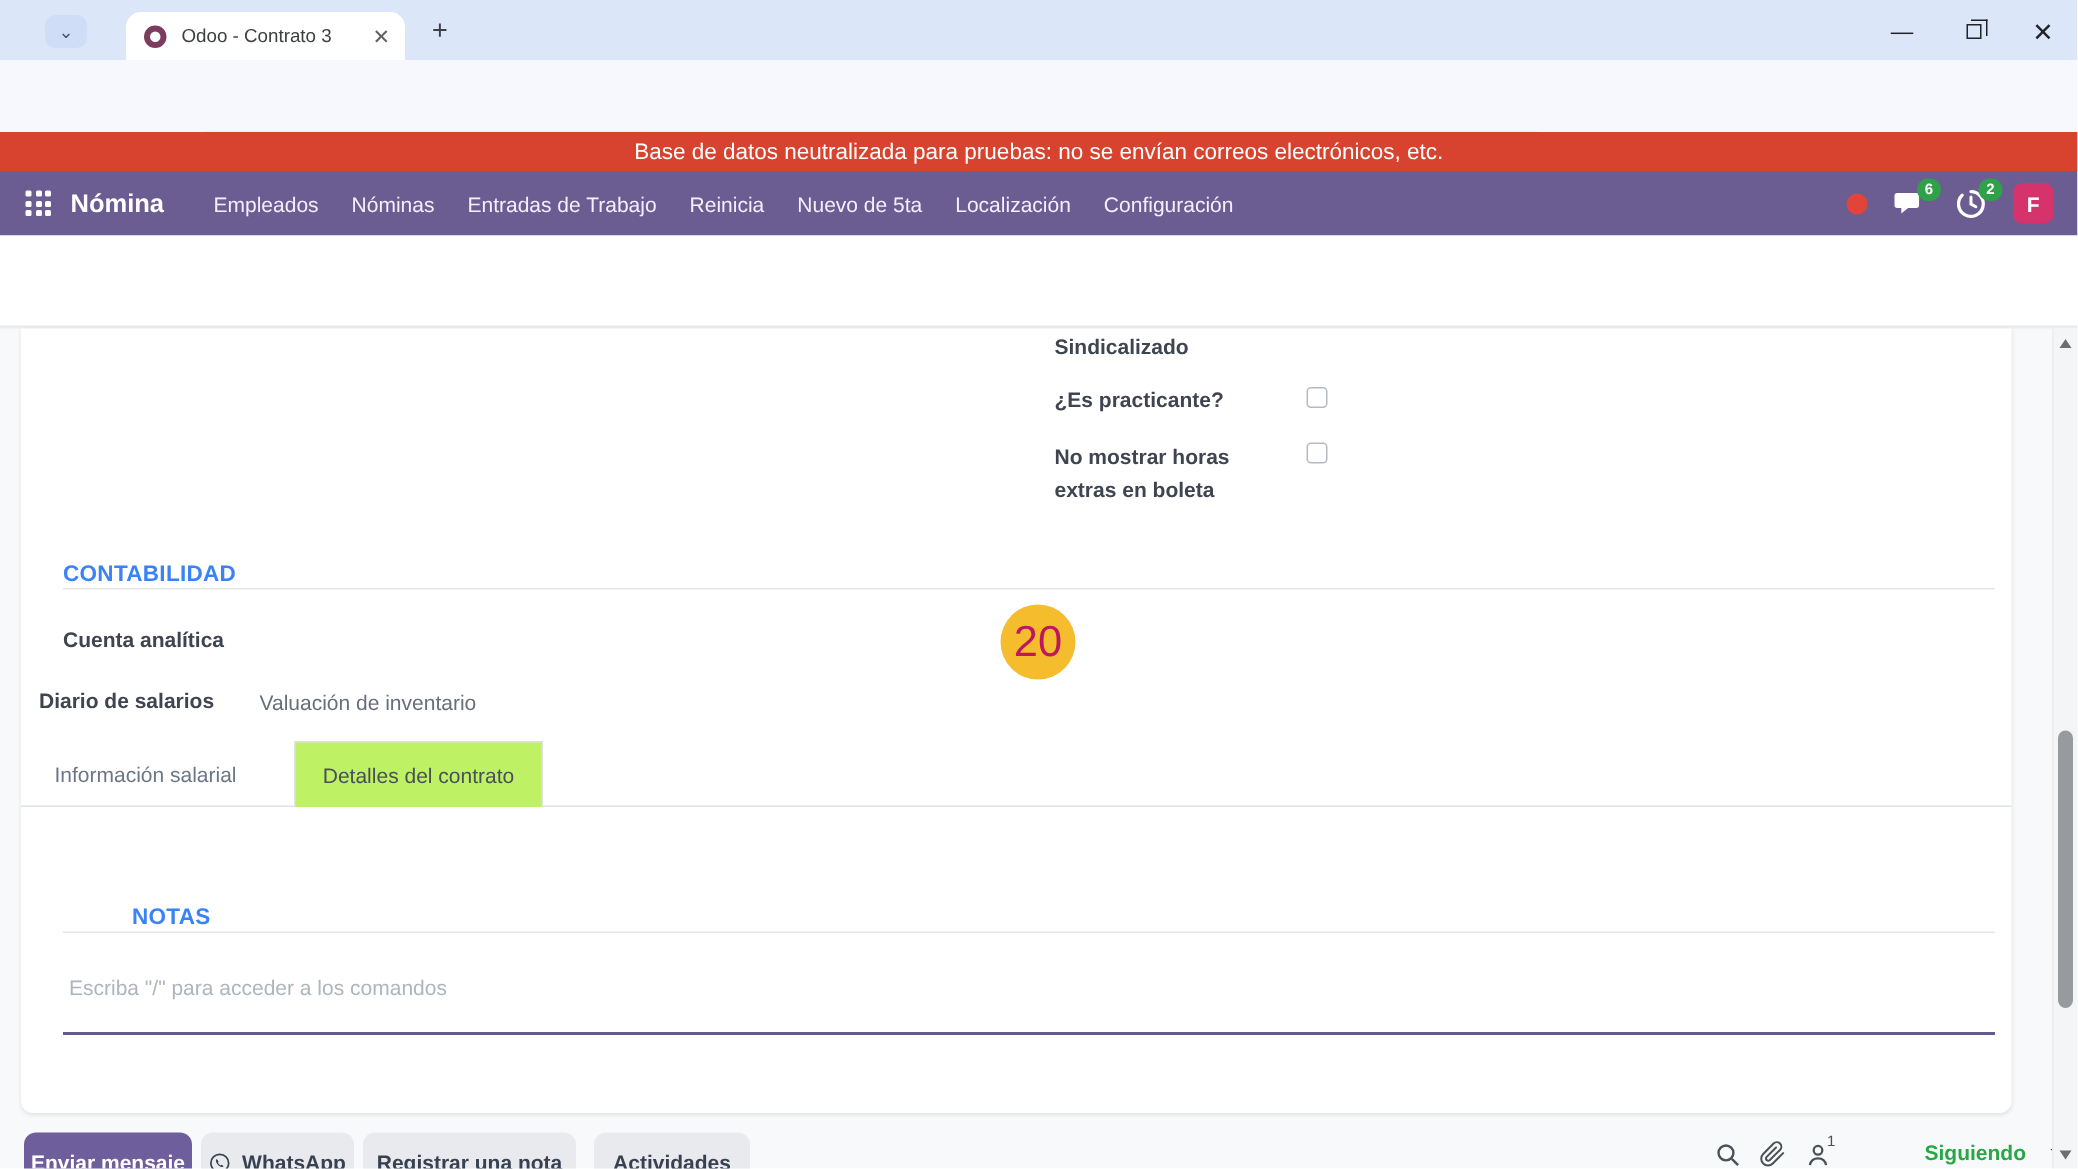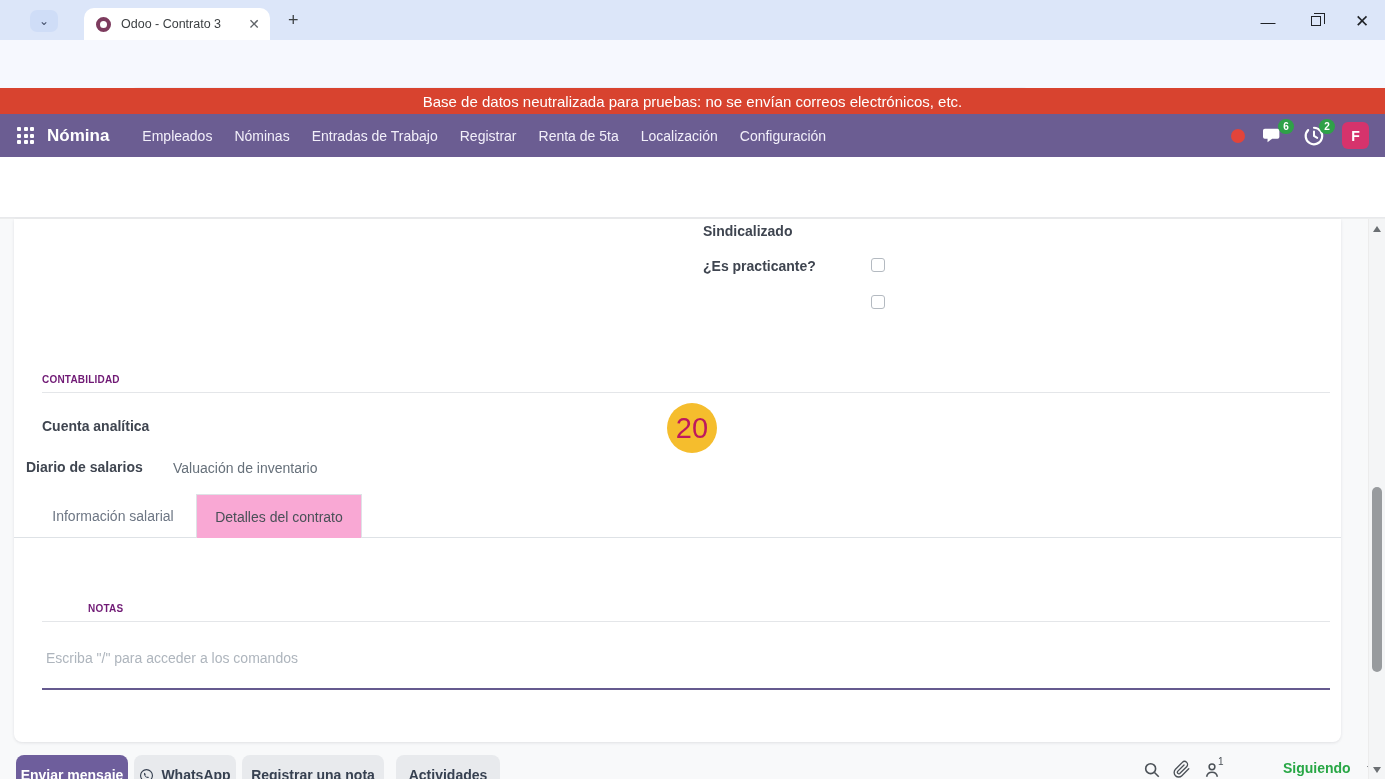"Registrar" div.navitem { text: Registrar -> Reinicia }
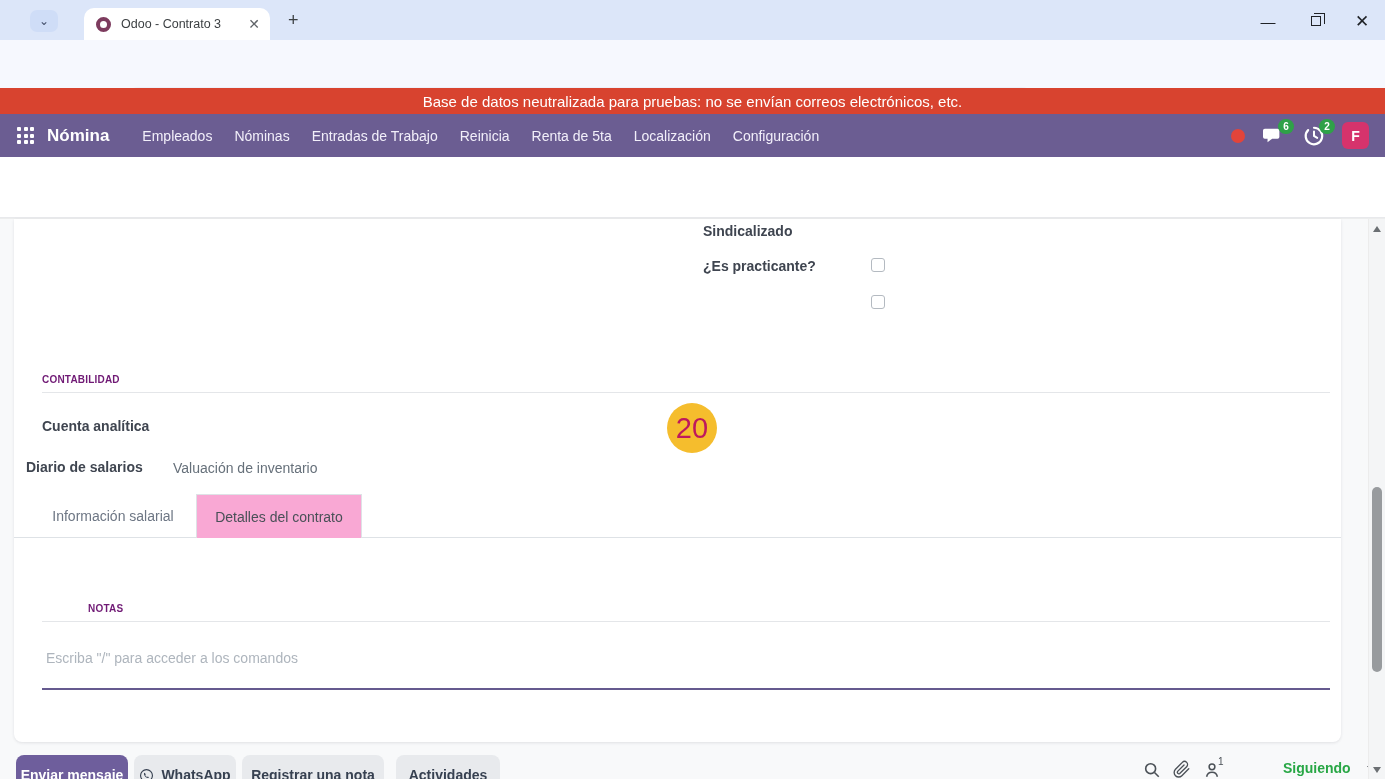"Renta de 5ta" div.navitem { text: Renta -> Nuevo }
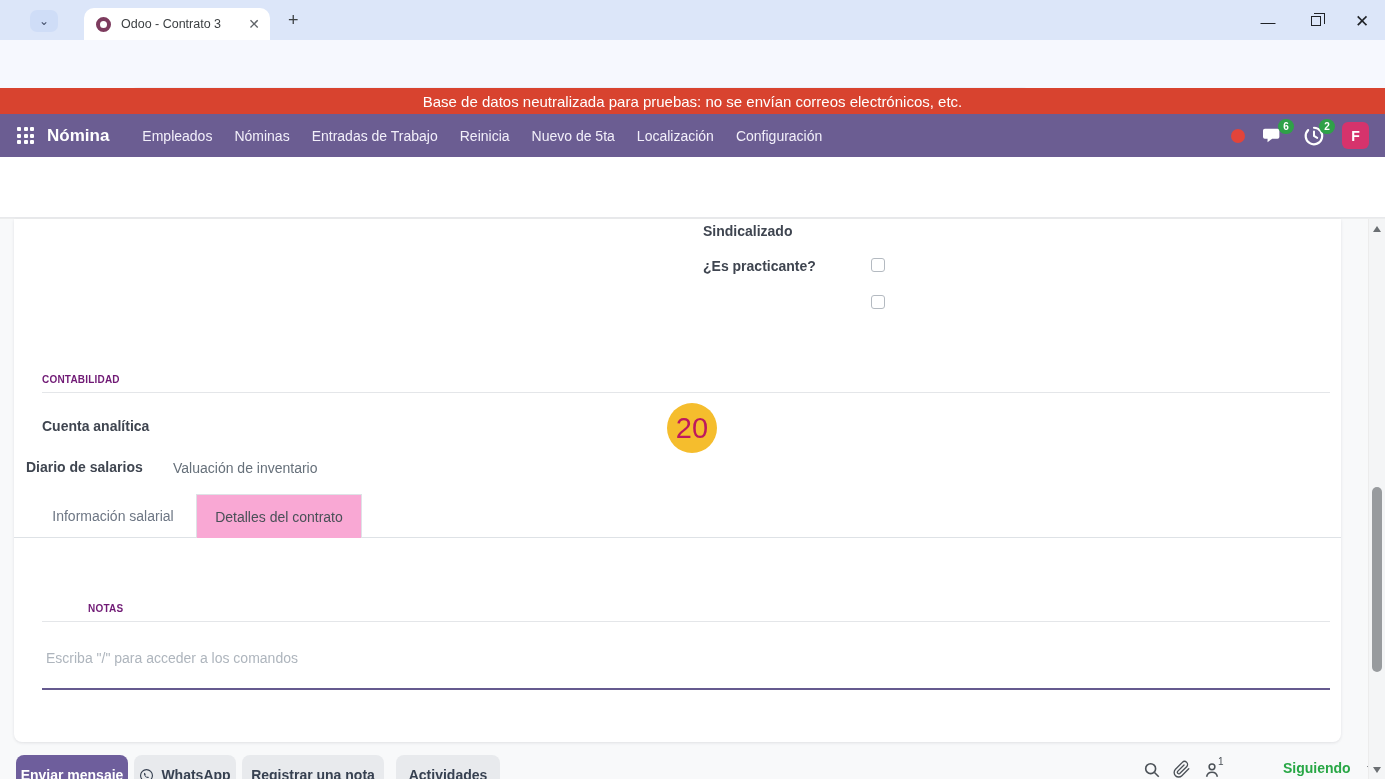"No mostrar horas extras en" div.abs { html: none -> <div>No mostrar horas extras en boleta</div> }
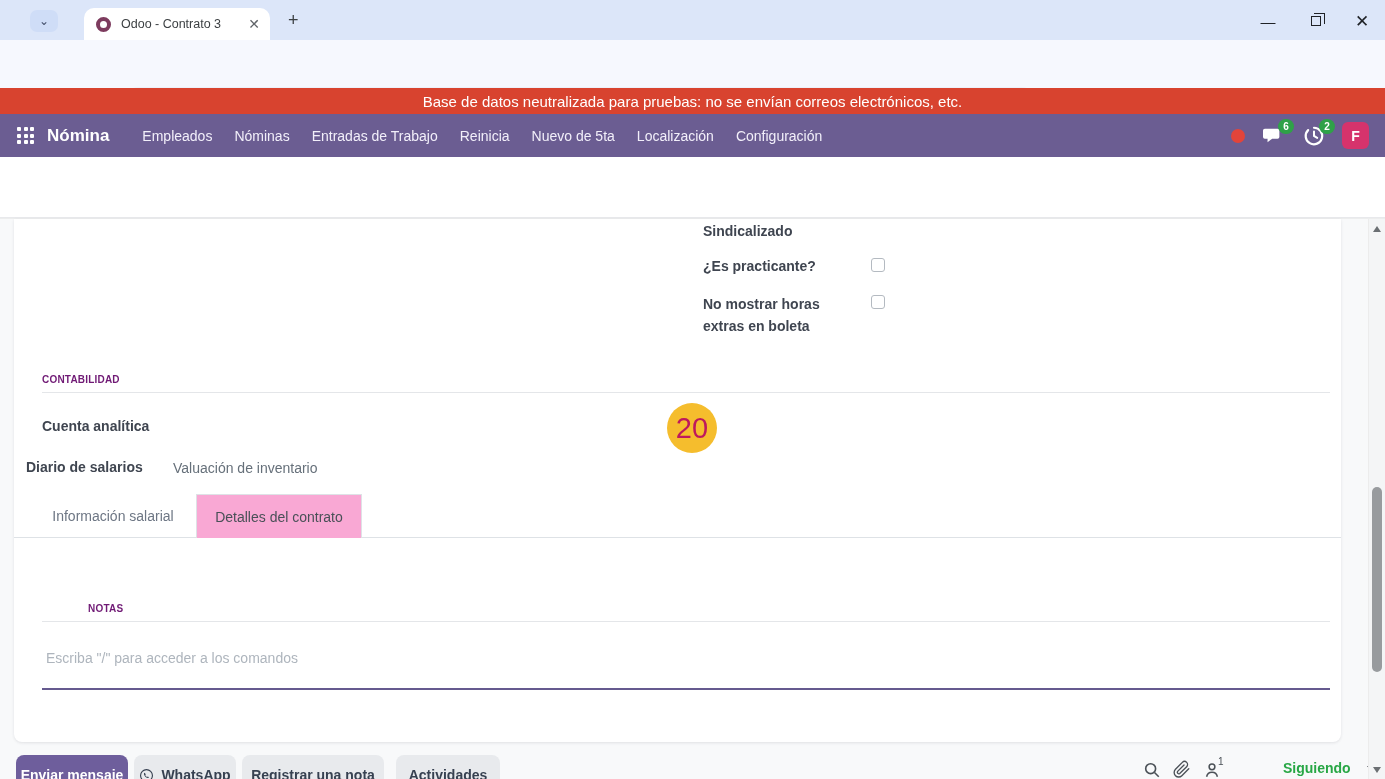"CONTABILIDAD" .sectitle { color: #701a75 -> #3b82f6; font-size: 10px -> 15px }
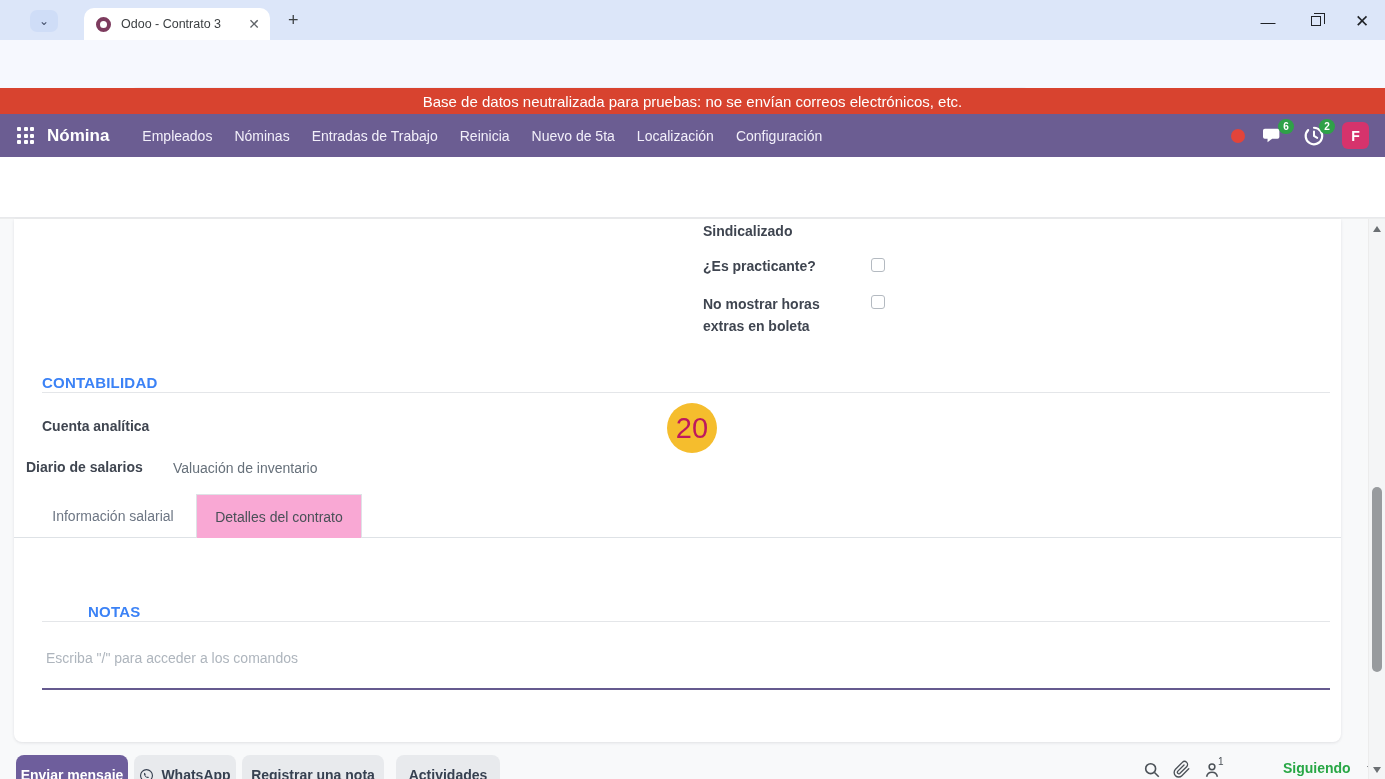"Información salarial" .tab-inactive { left: 16px -> 0 }
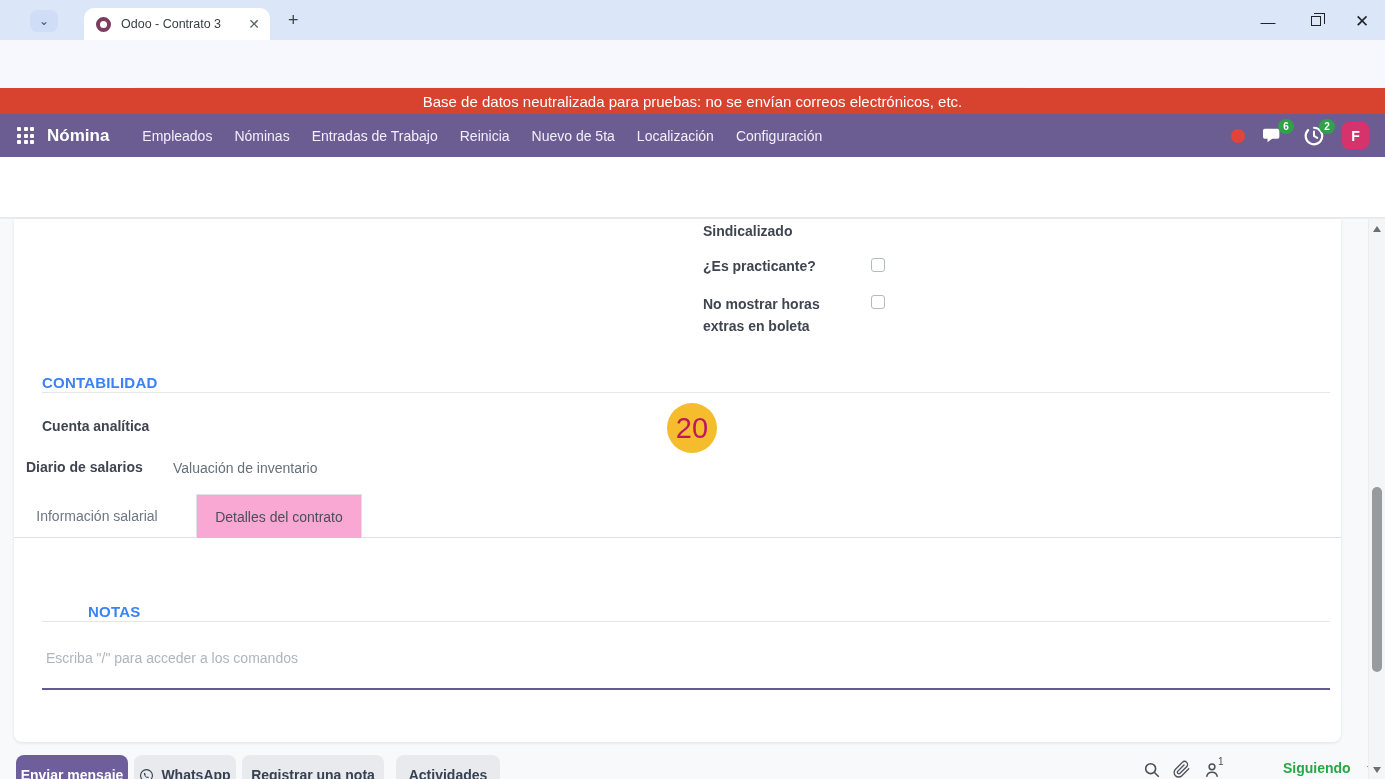"Detalles del contrato" .tab-active { background: #f9a8d4 -> #bef264 }
